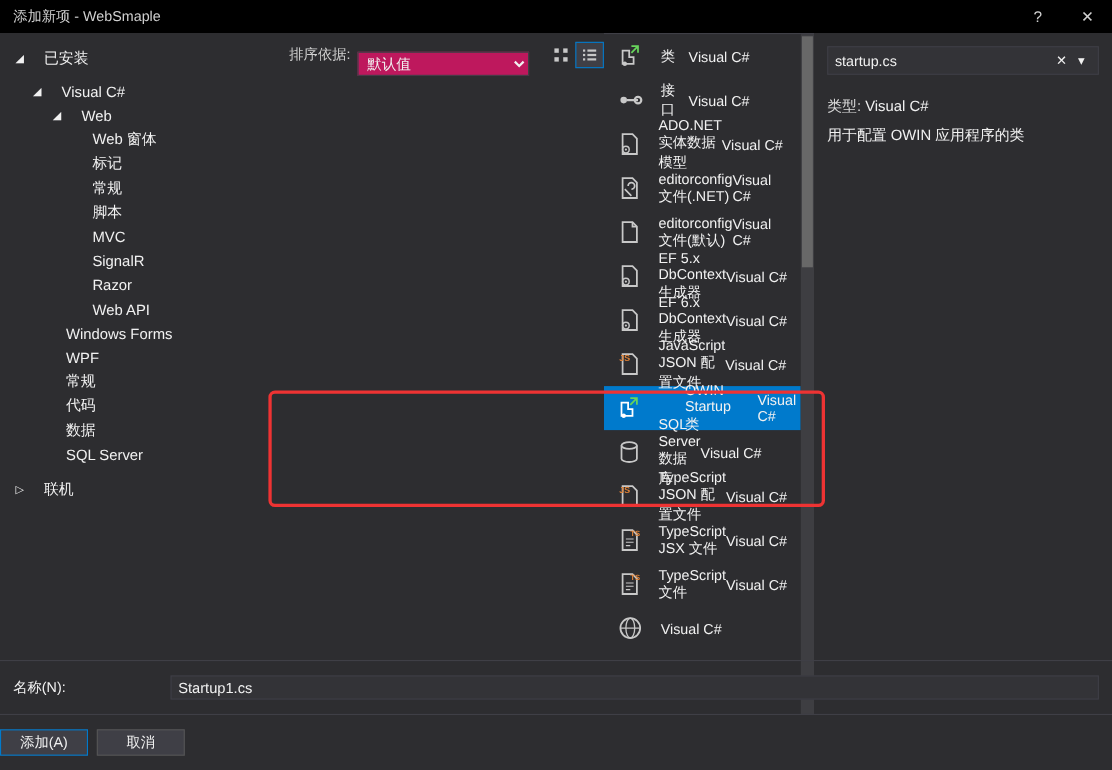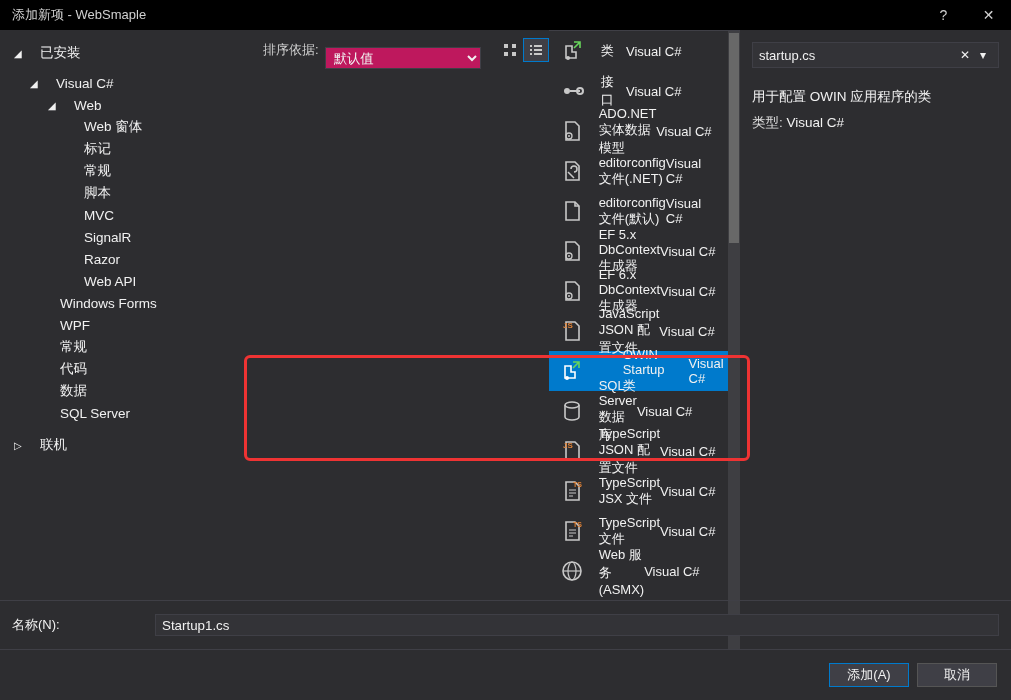"用于配置 OWIN 应用程序的类" div { order: before "类型: Visual C#" -> after "类型: Visual C#" }
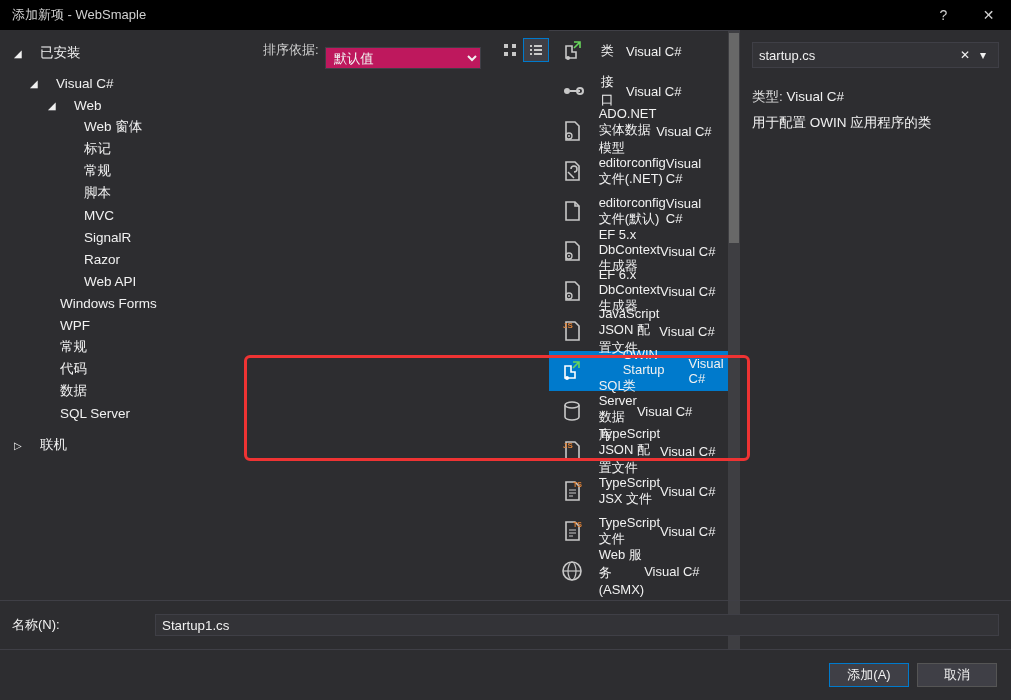"Web 服务 (ASMX)" span.name { html: <span>Web 服务 (ASMX)</span> -> none }
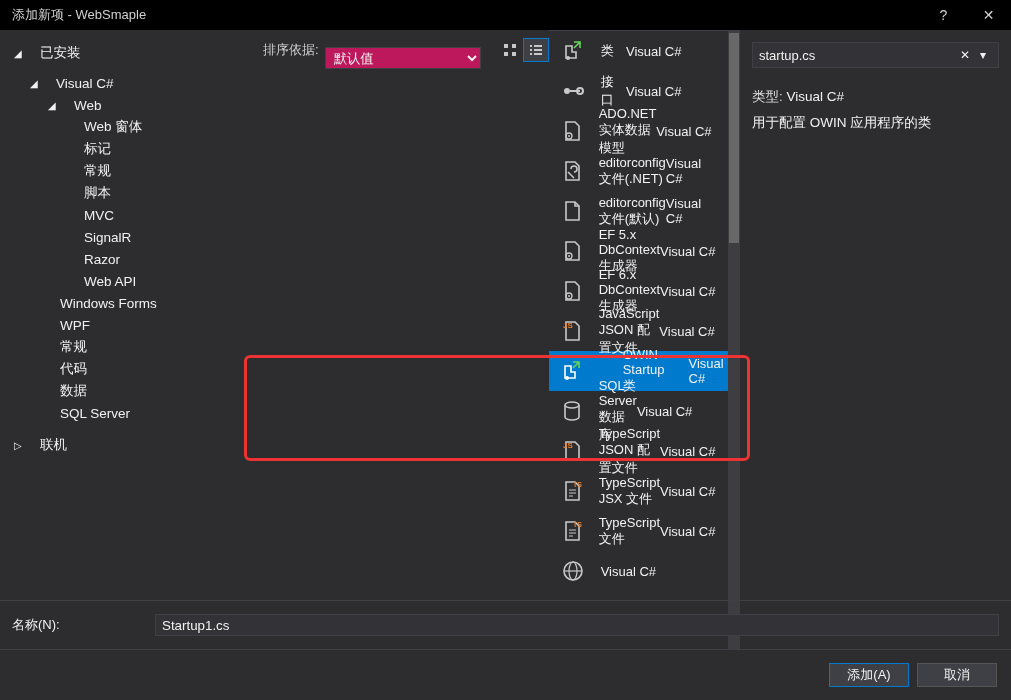"添加(A)" .footer { justify-content: flex-end -> flex-start }
